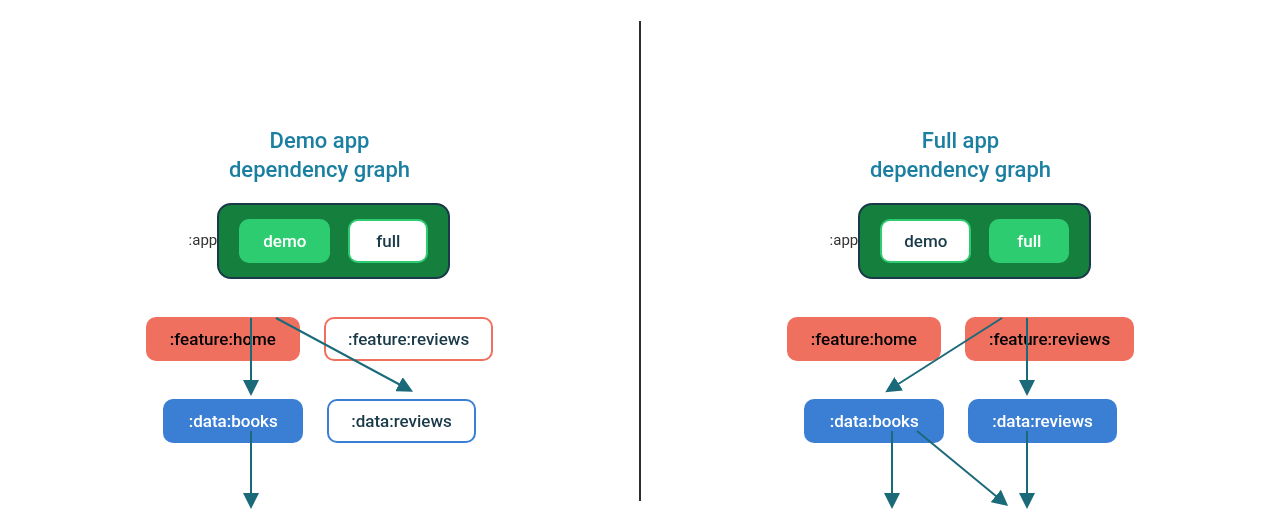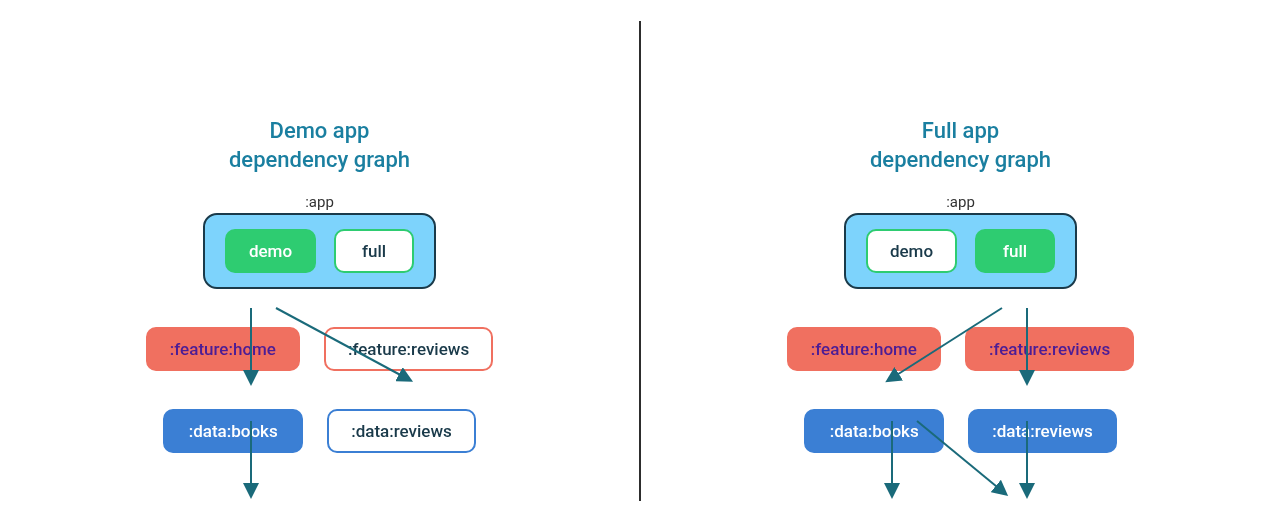":app" .layer { flex-direction: column -> row }
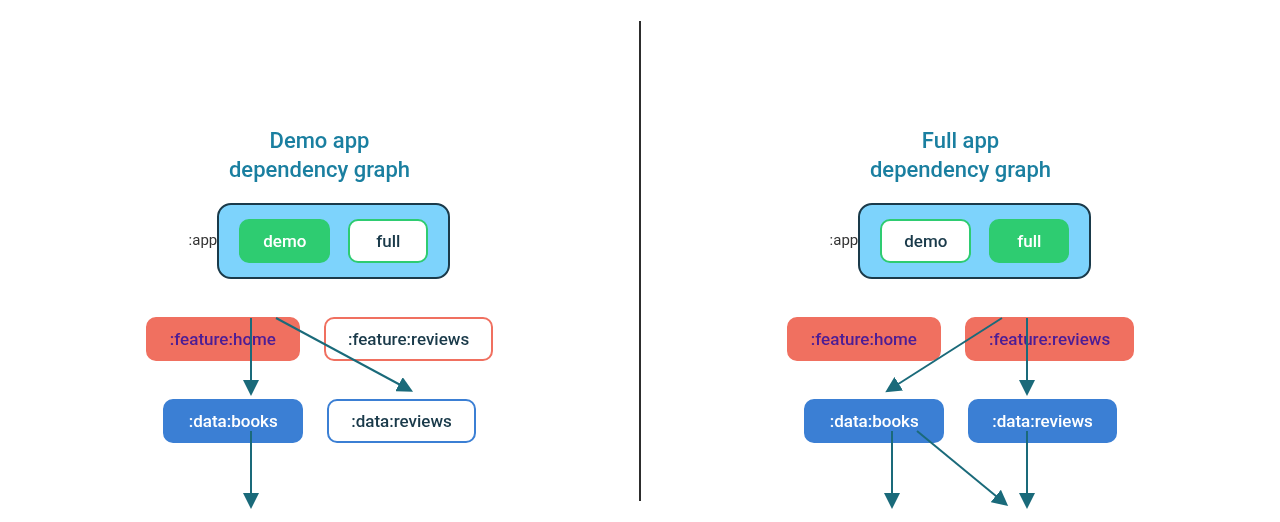"demo" .app-container { background: #7dd3fc -> #15803d }
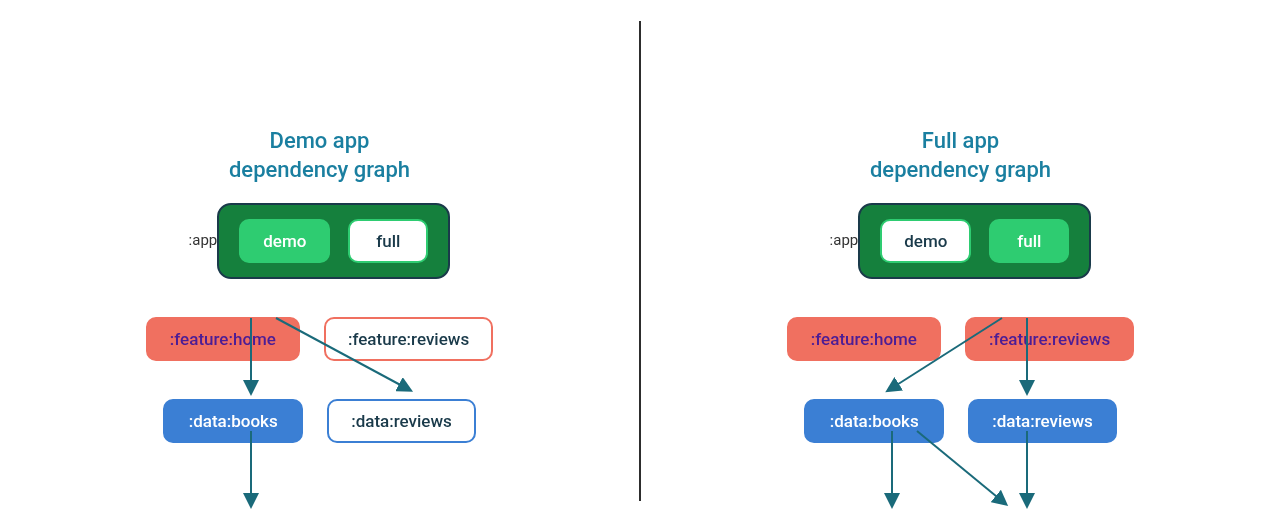":feature:home" .node-orange-filled { color: #4c1d95 -> #000000 }
